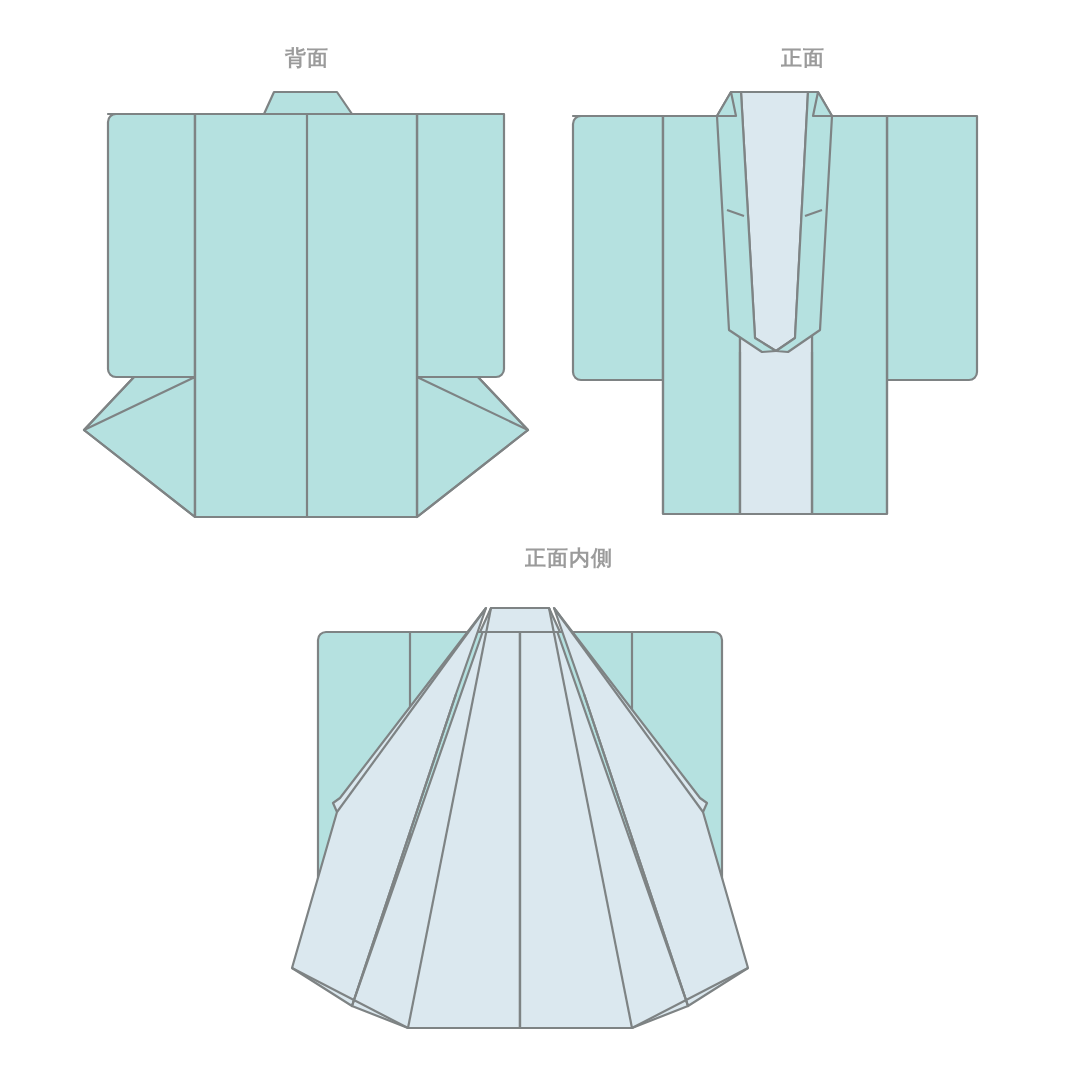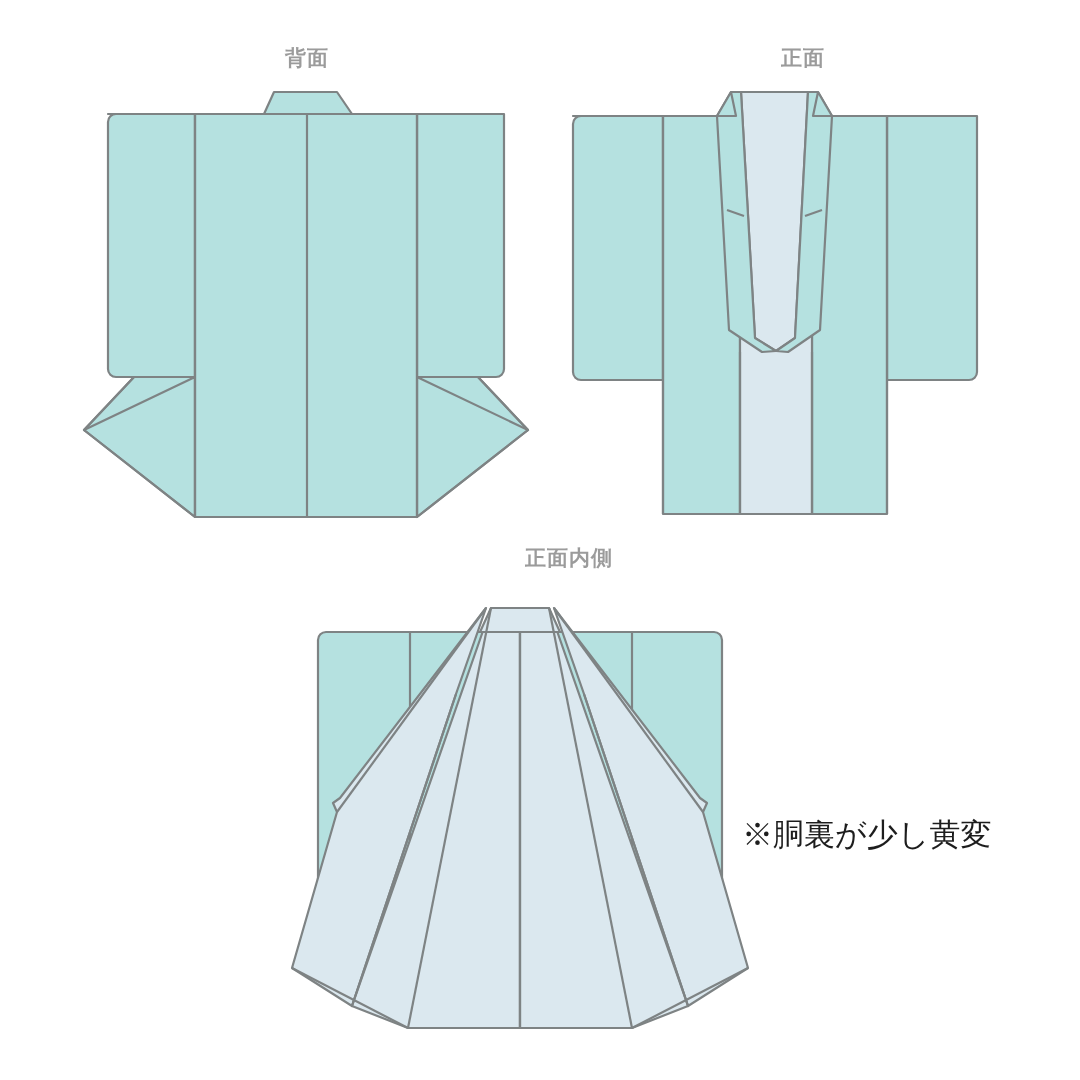"※胴裏が少し黄変" div.note { html: <div>※胴裏が少し黄変</div> -> none }
